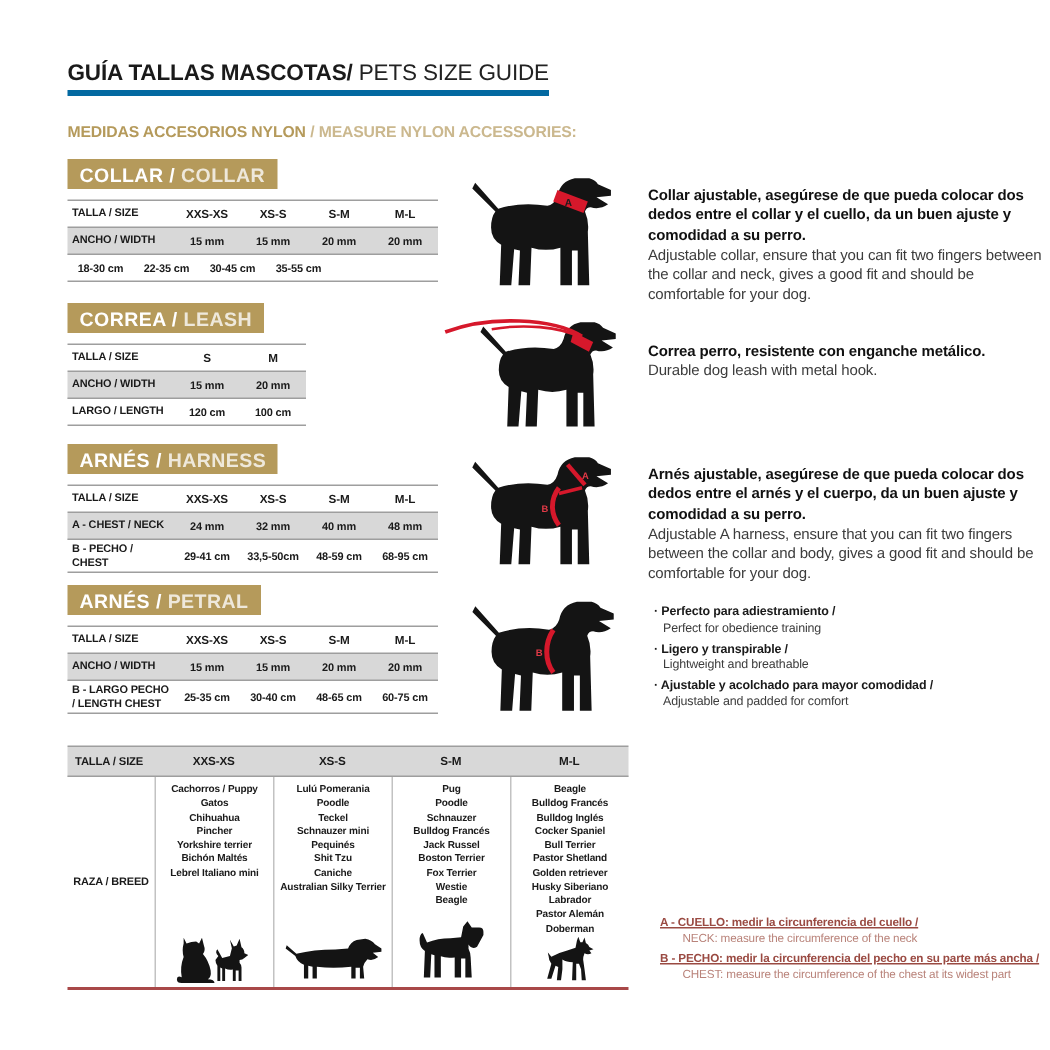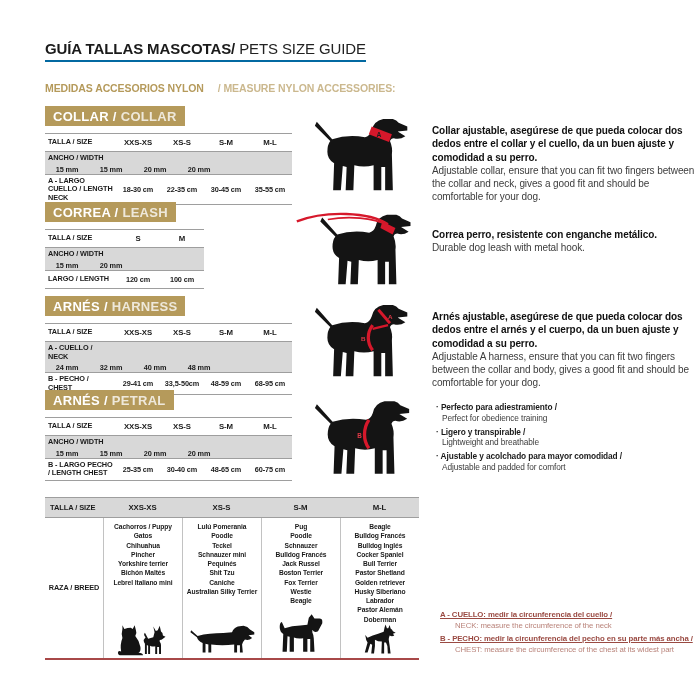"GUÍA TALLAS MASCOTAS/ PETS SIZE" .title { border-bottom: 2px solid #0369a1 -> 4px solid #0369a1 }
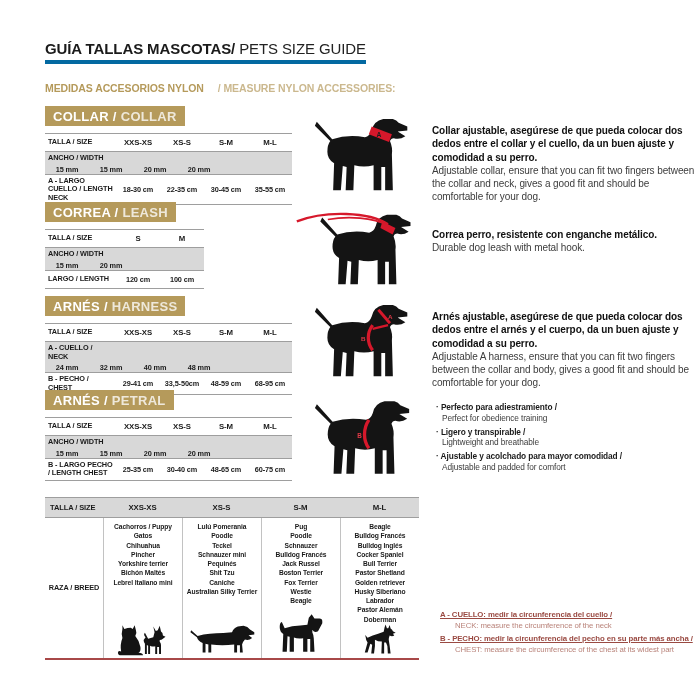"/ MEASURE NYLON ACCESSORIES:" .s-en { margin-left: 14px -> 3px }
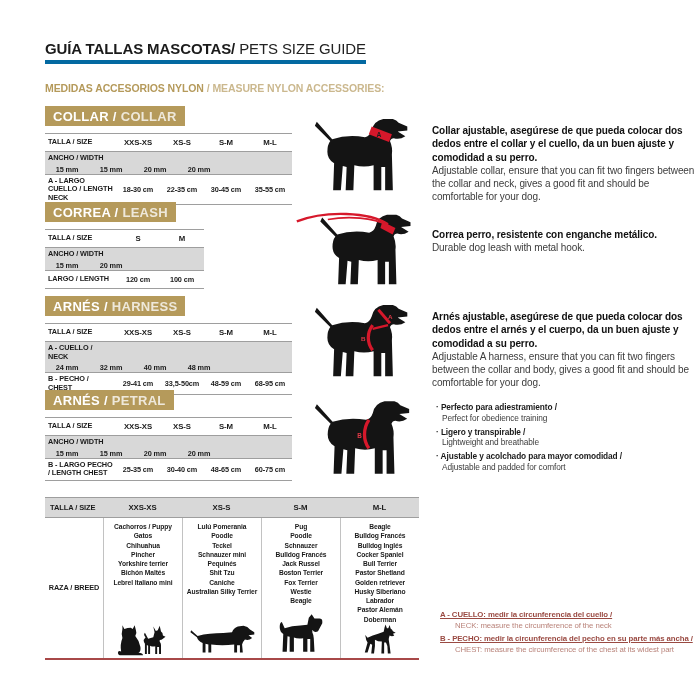"ANCHO / WIDTH" .trow.gray { flex-direction: column -> none }
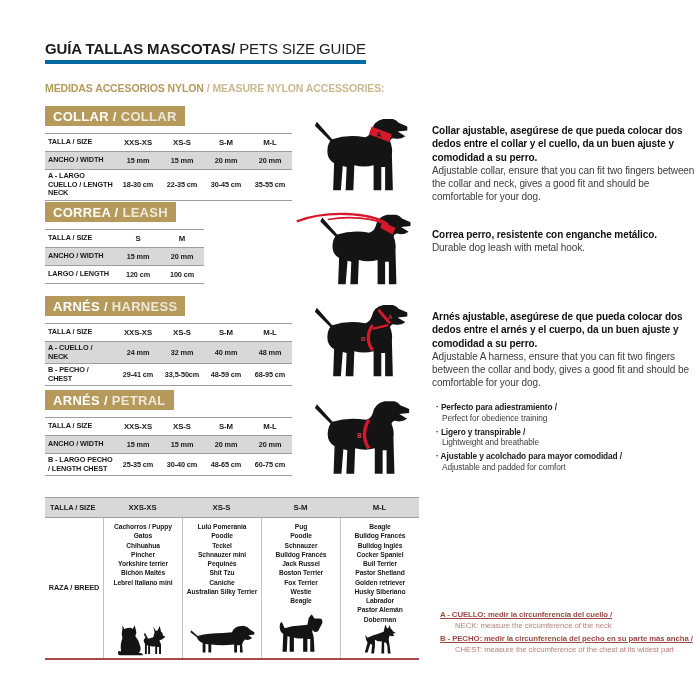"A - LARGO CUELLO /" div.tlabel { html: <div>A - LARGO CUELLO / LENGTH NECK</div> -> none }
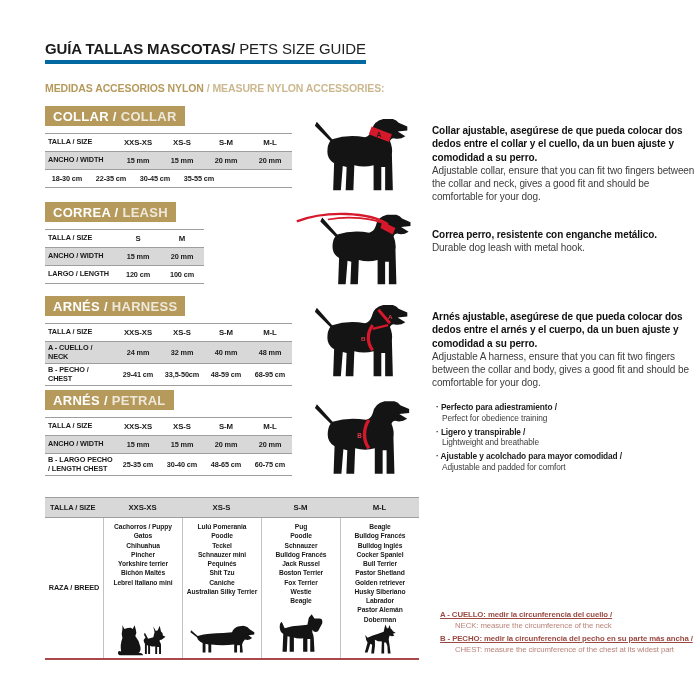"A - CUELLO / NECK" div.tlabel { text: CUELLO -> CHEST }
